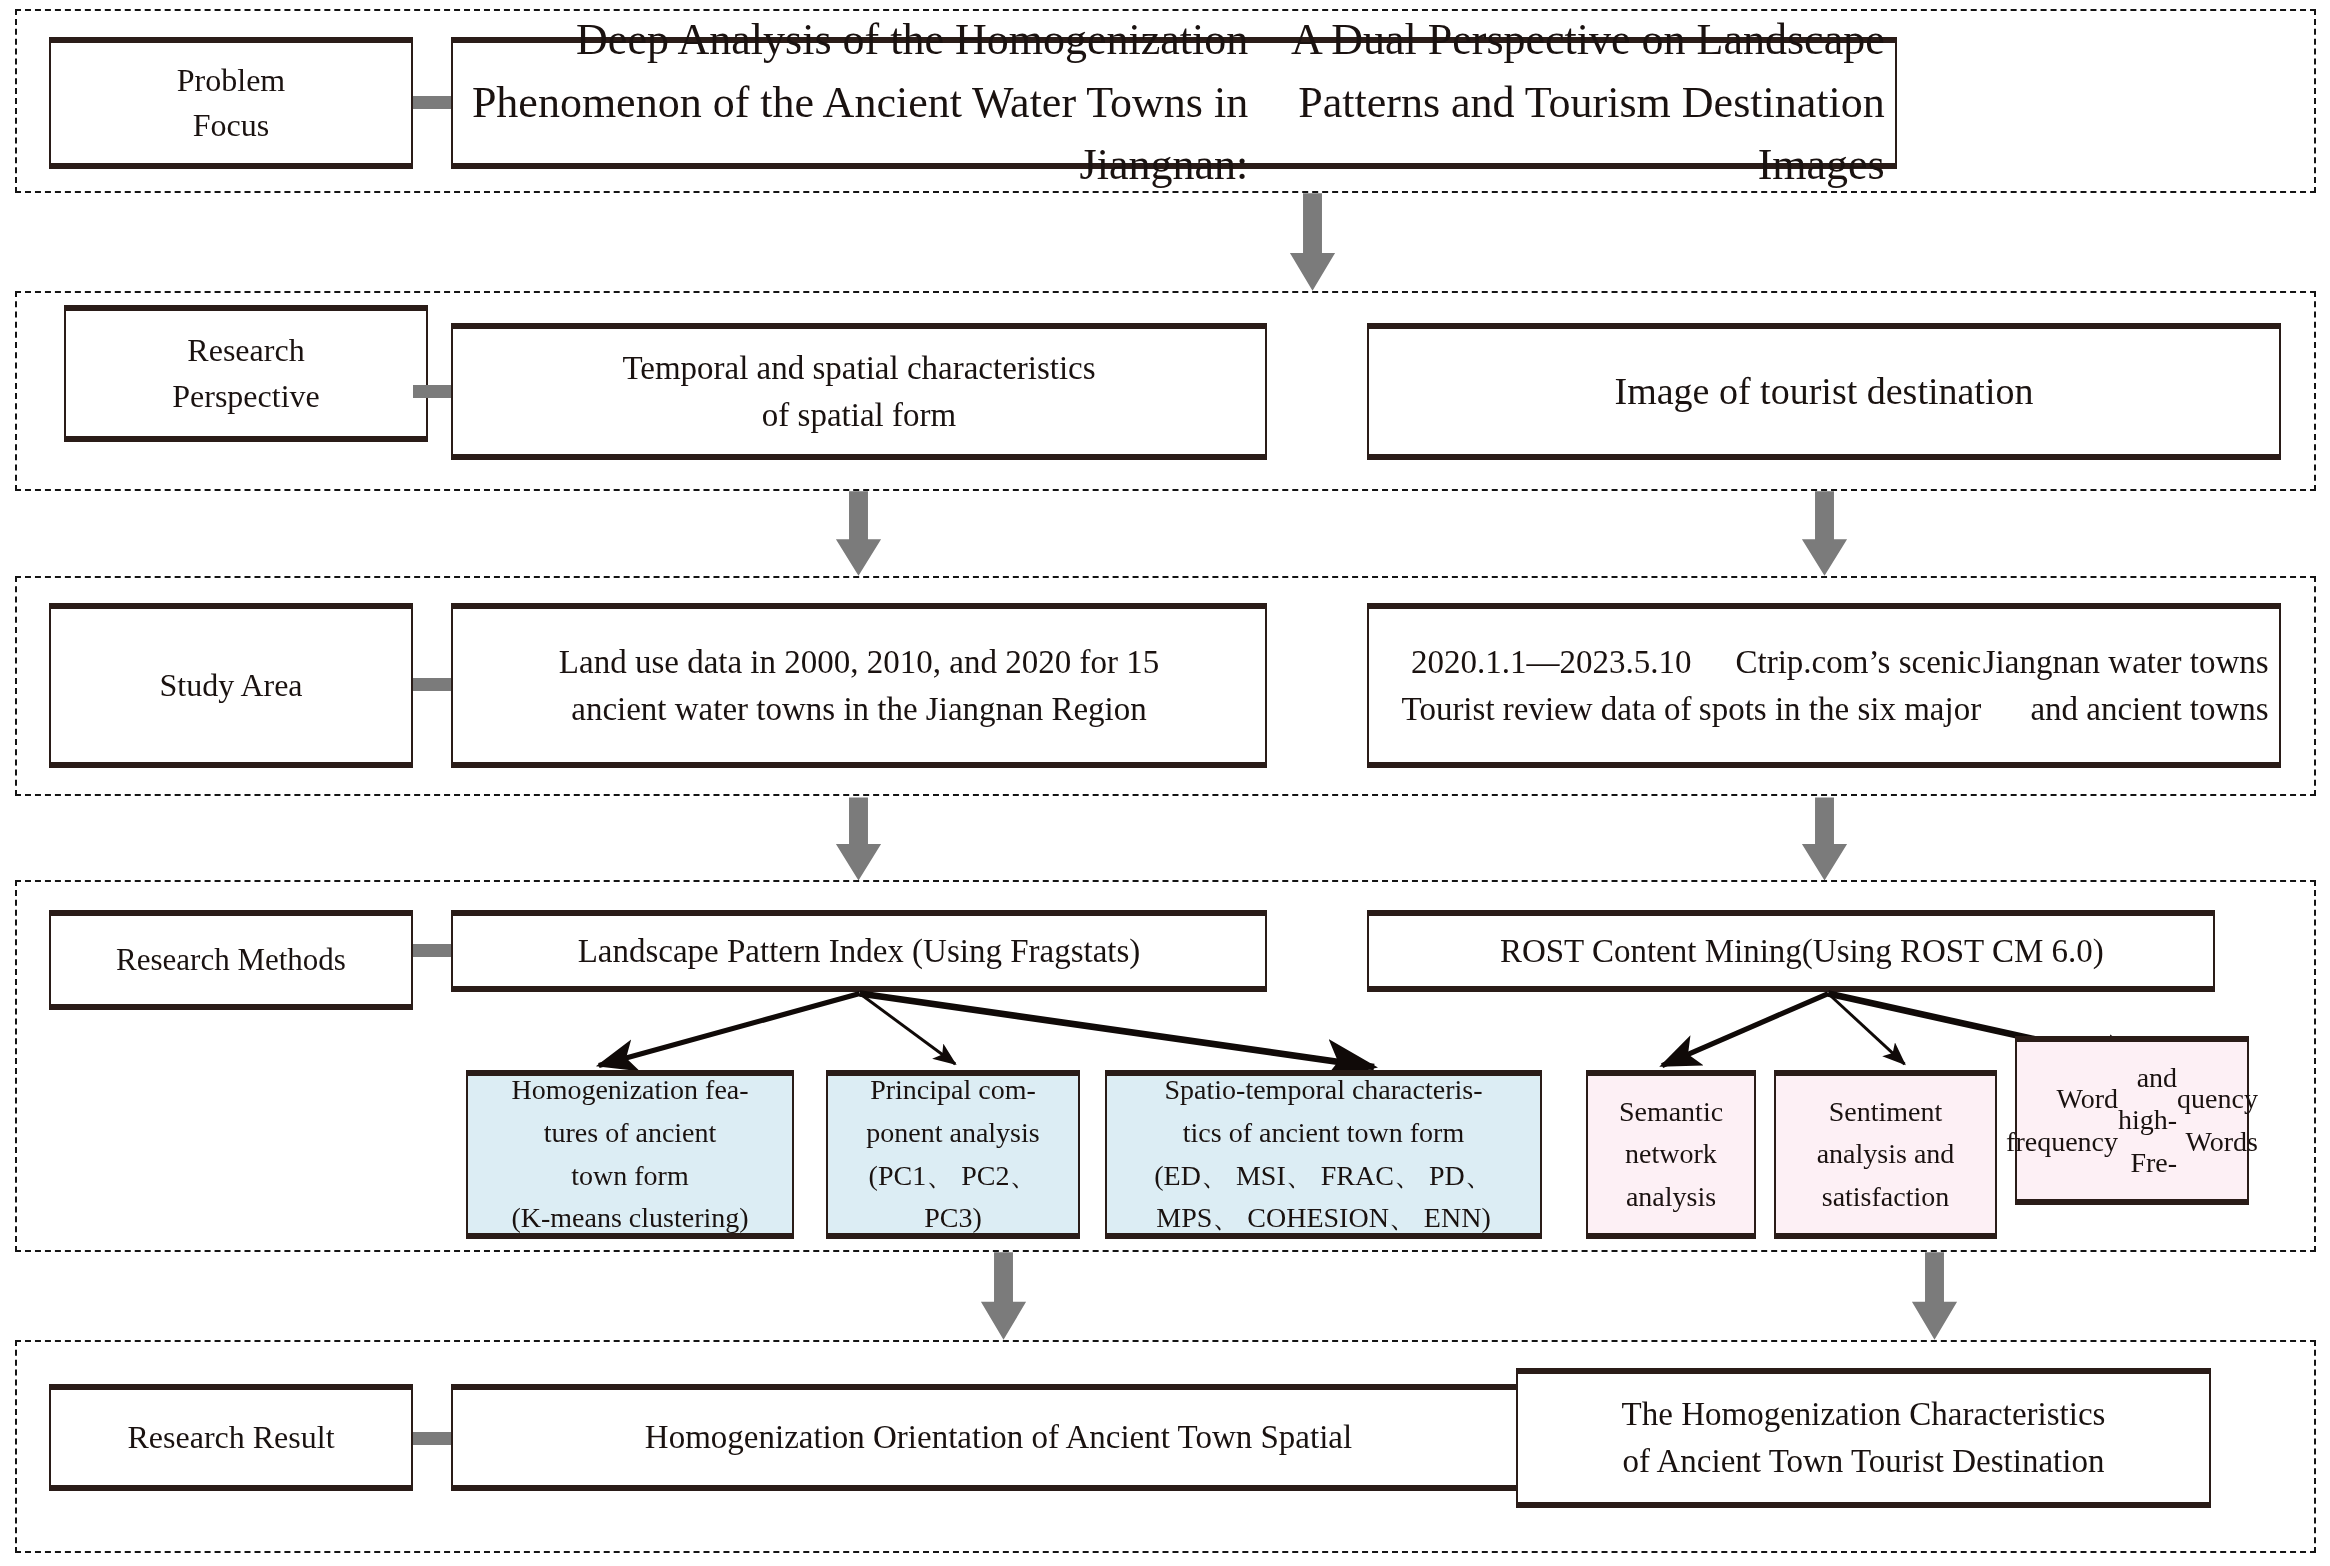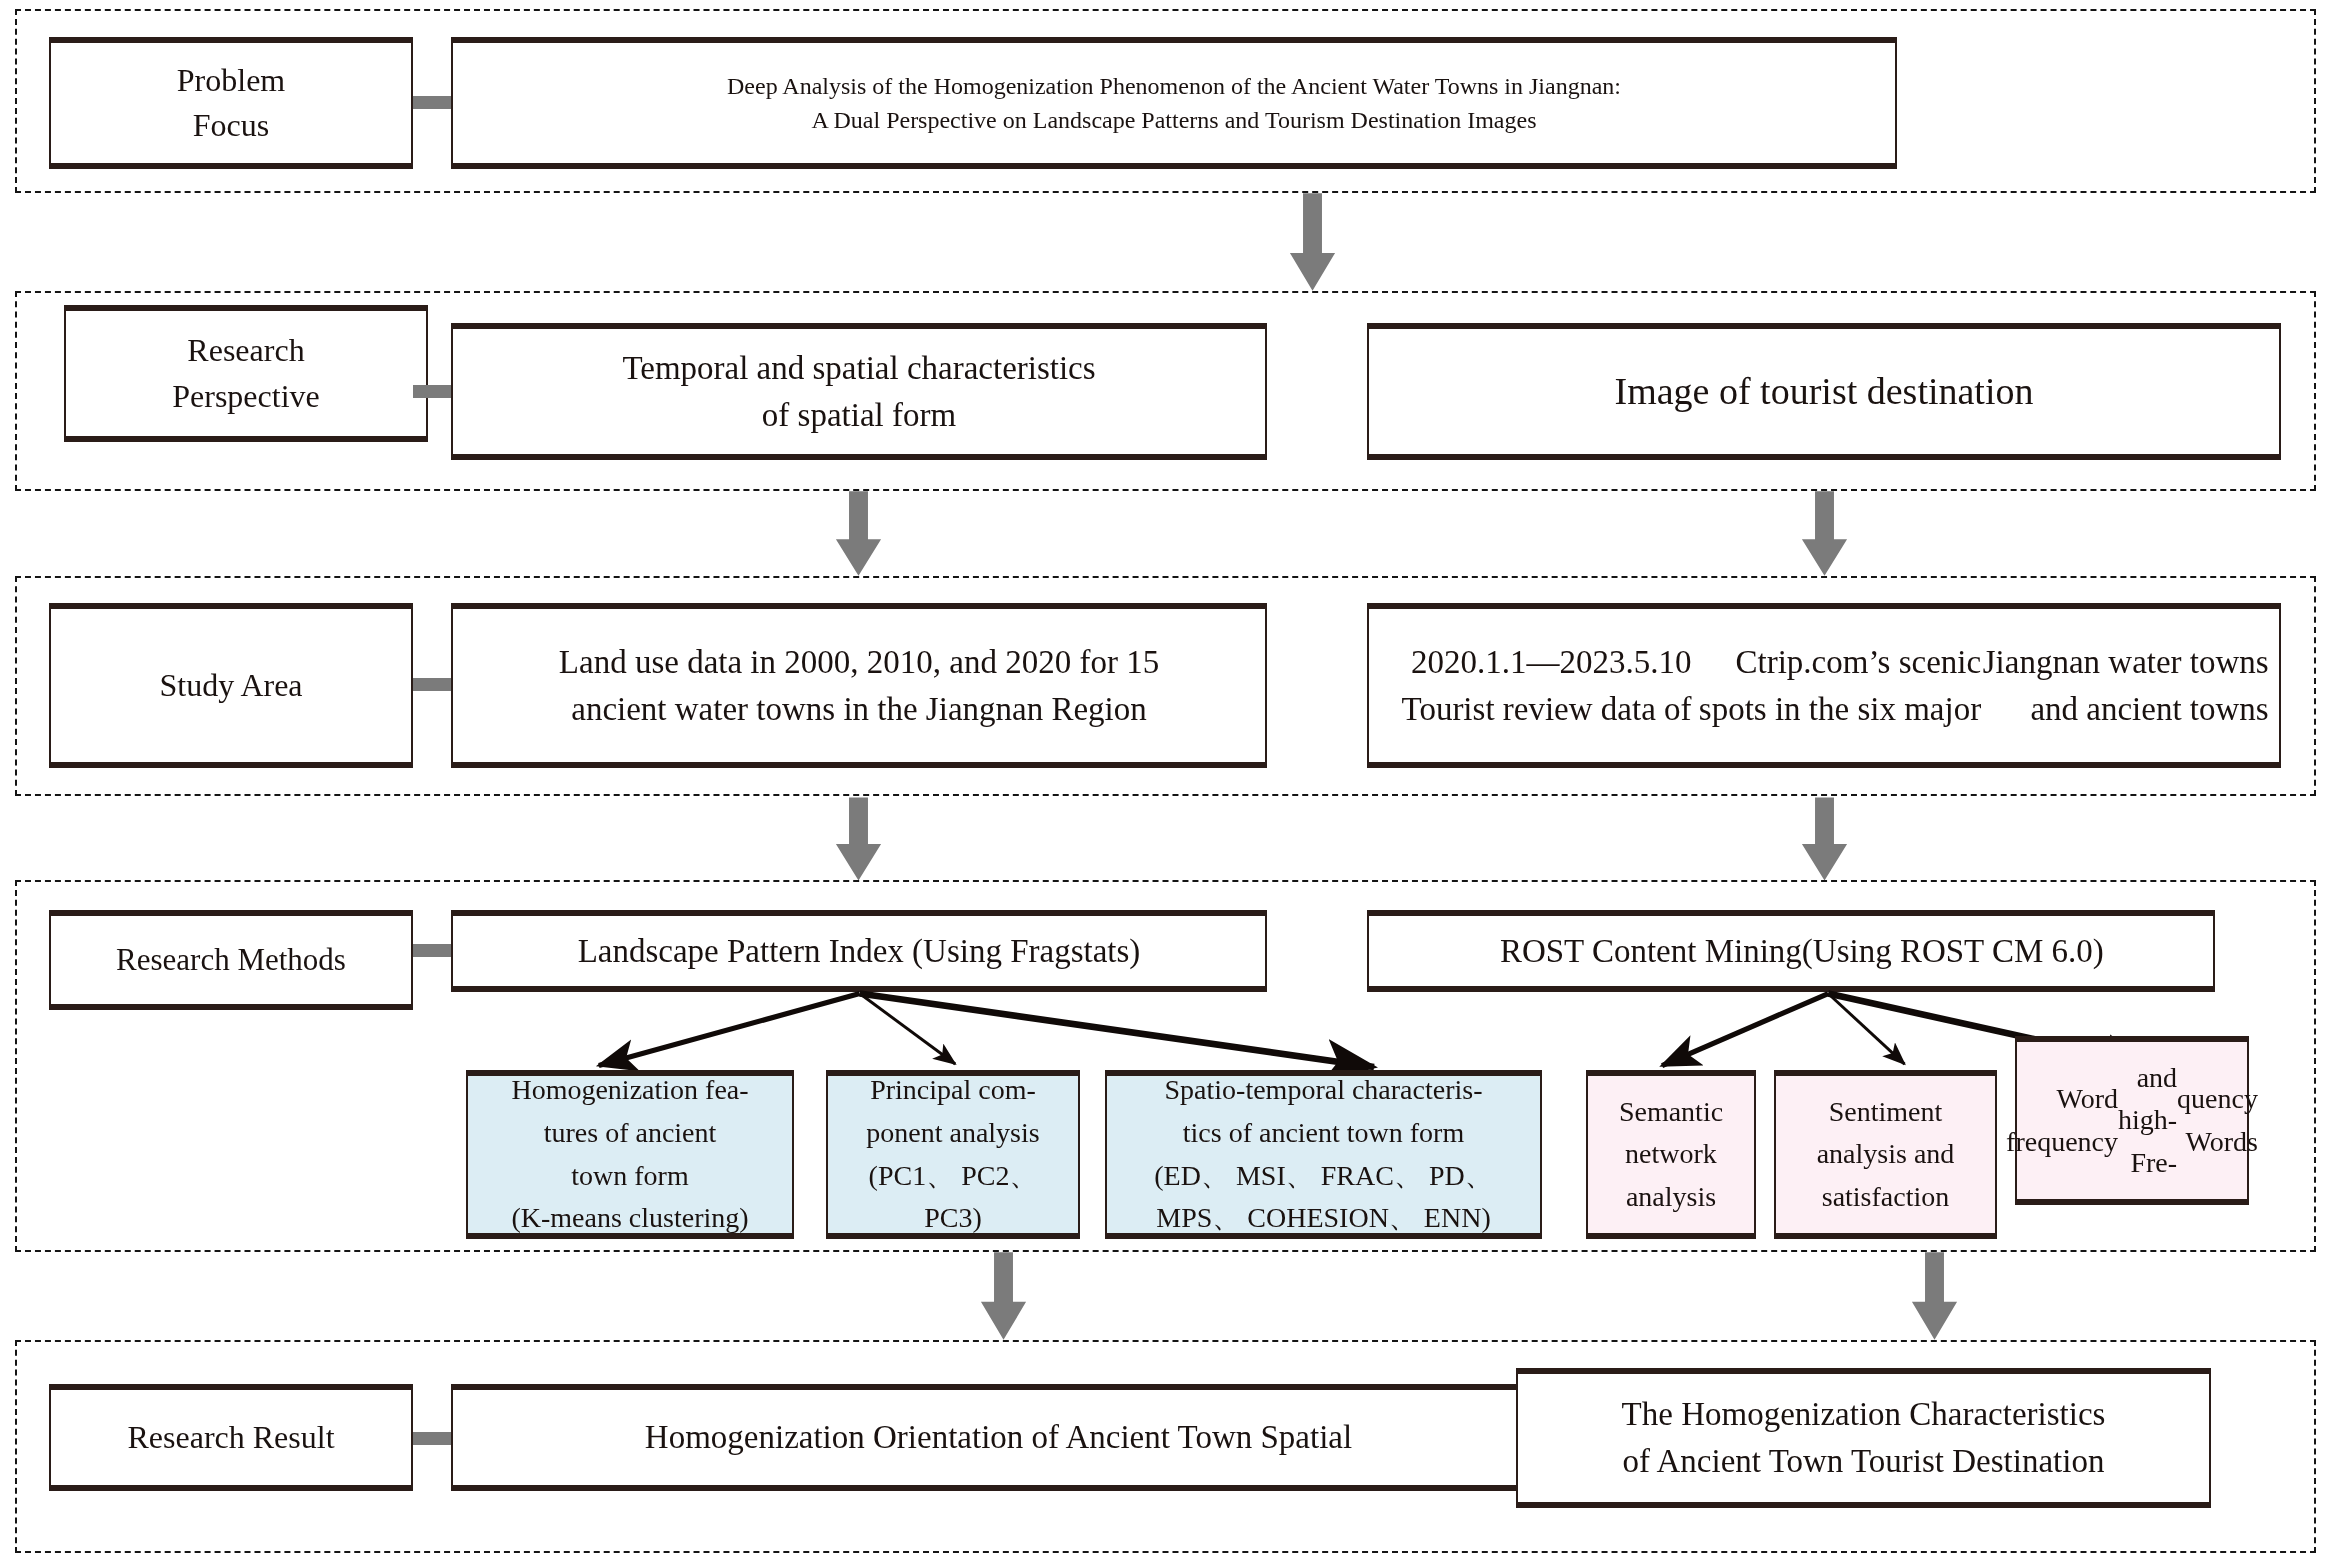"Deep Analysis of the Homogenization" div.box { flex-direction: column -> row; font-size: 24px -> 44px }
